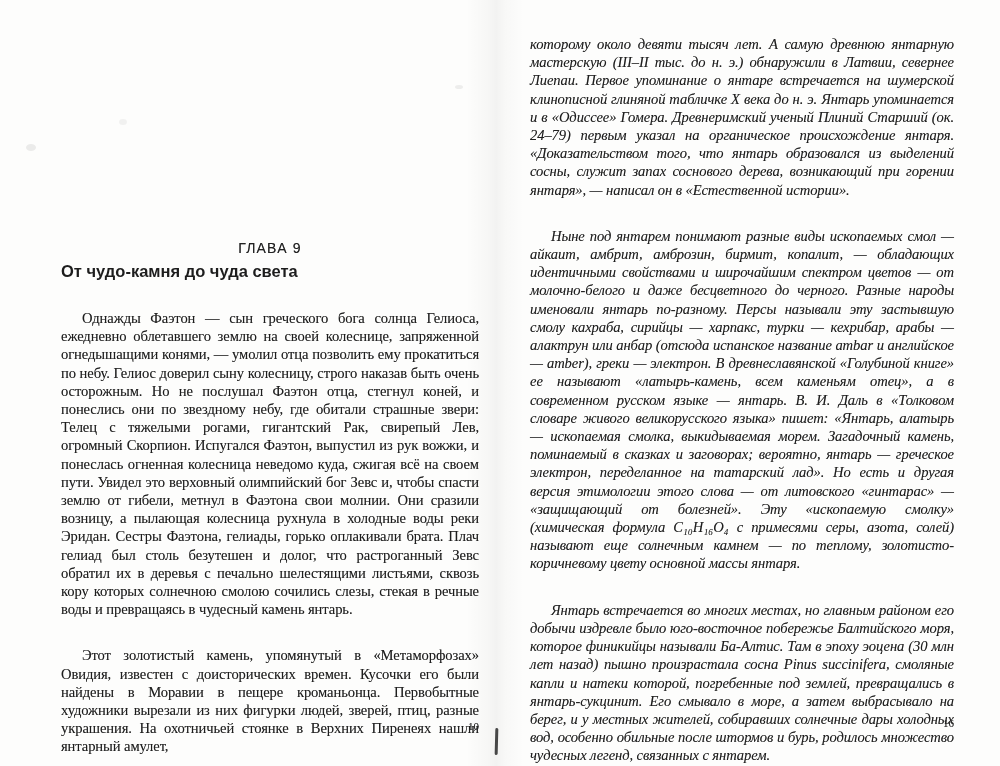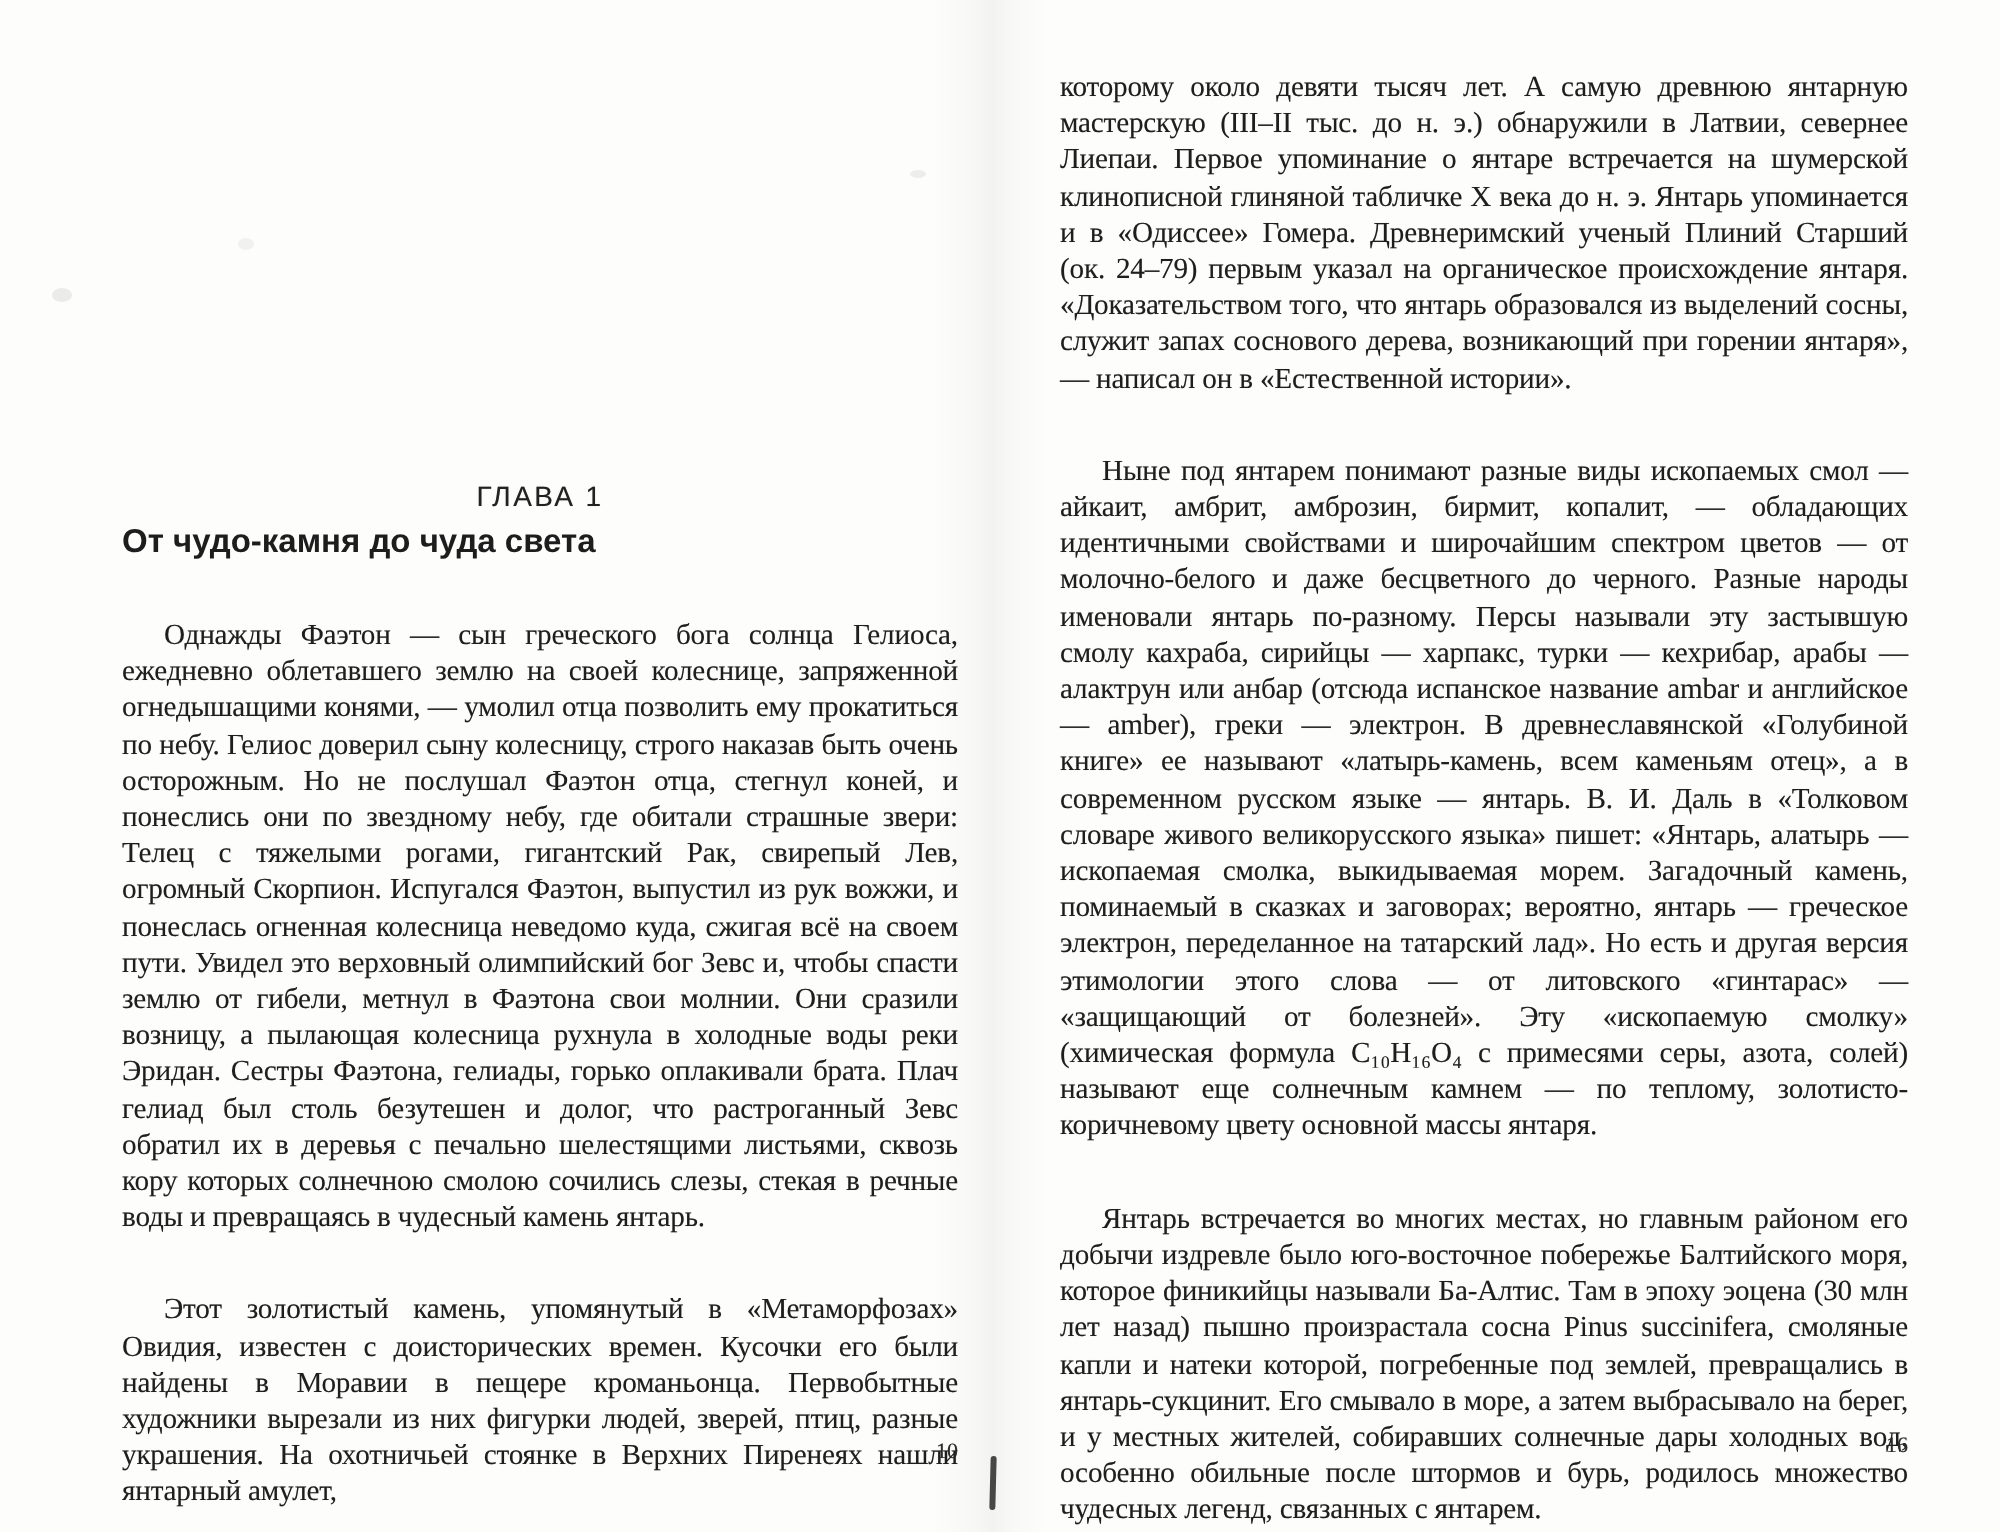"которому около девяти тысяч лет." .page-right .bodytext { font-style: none -> italic }
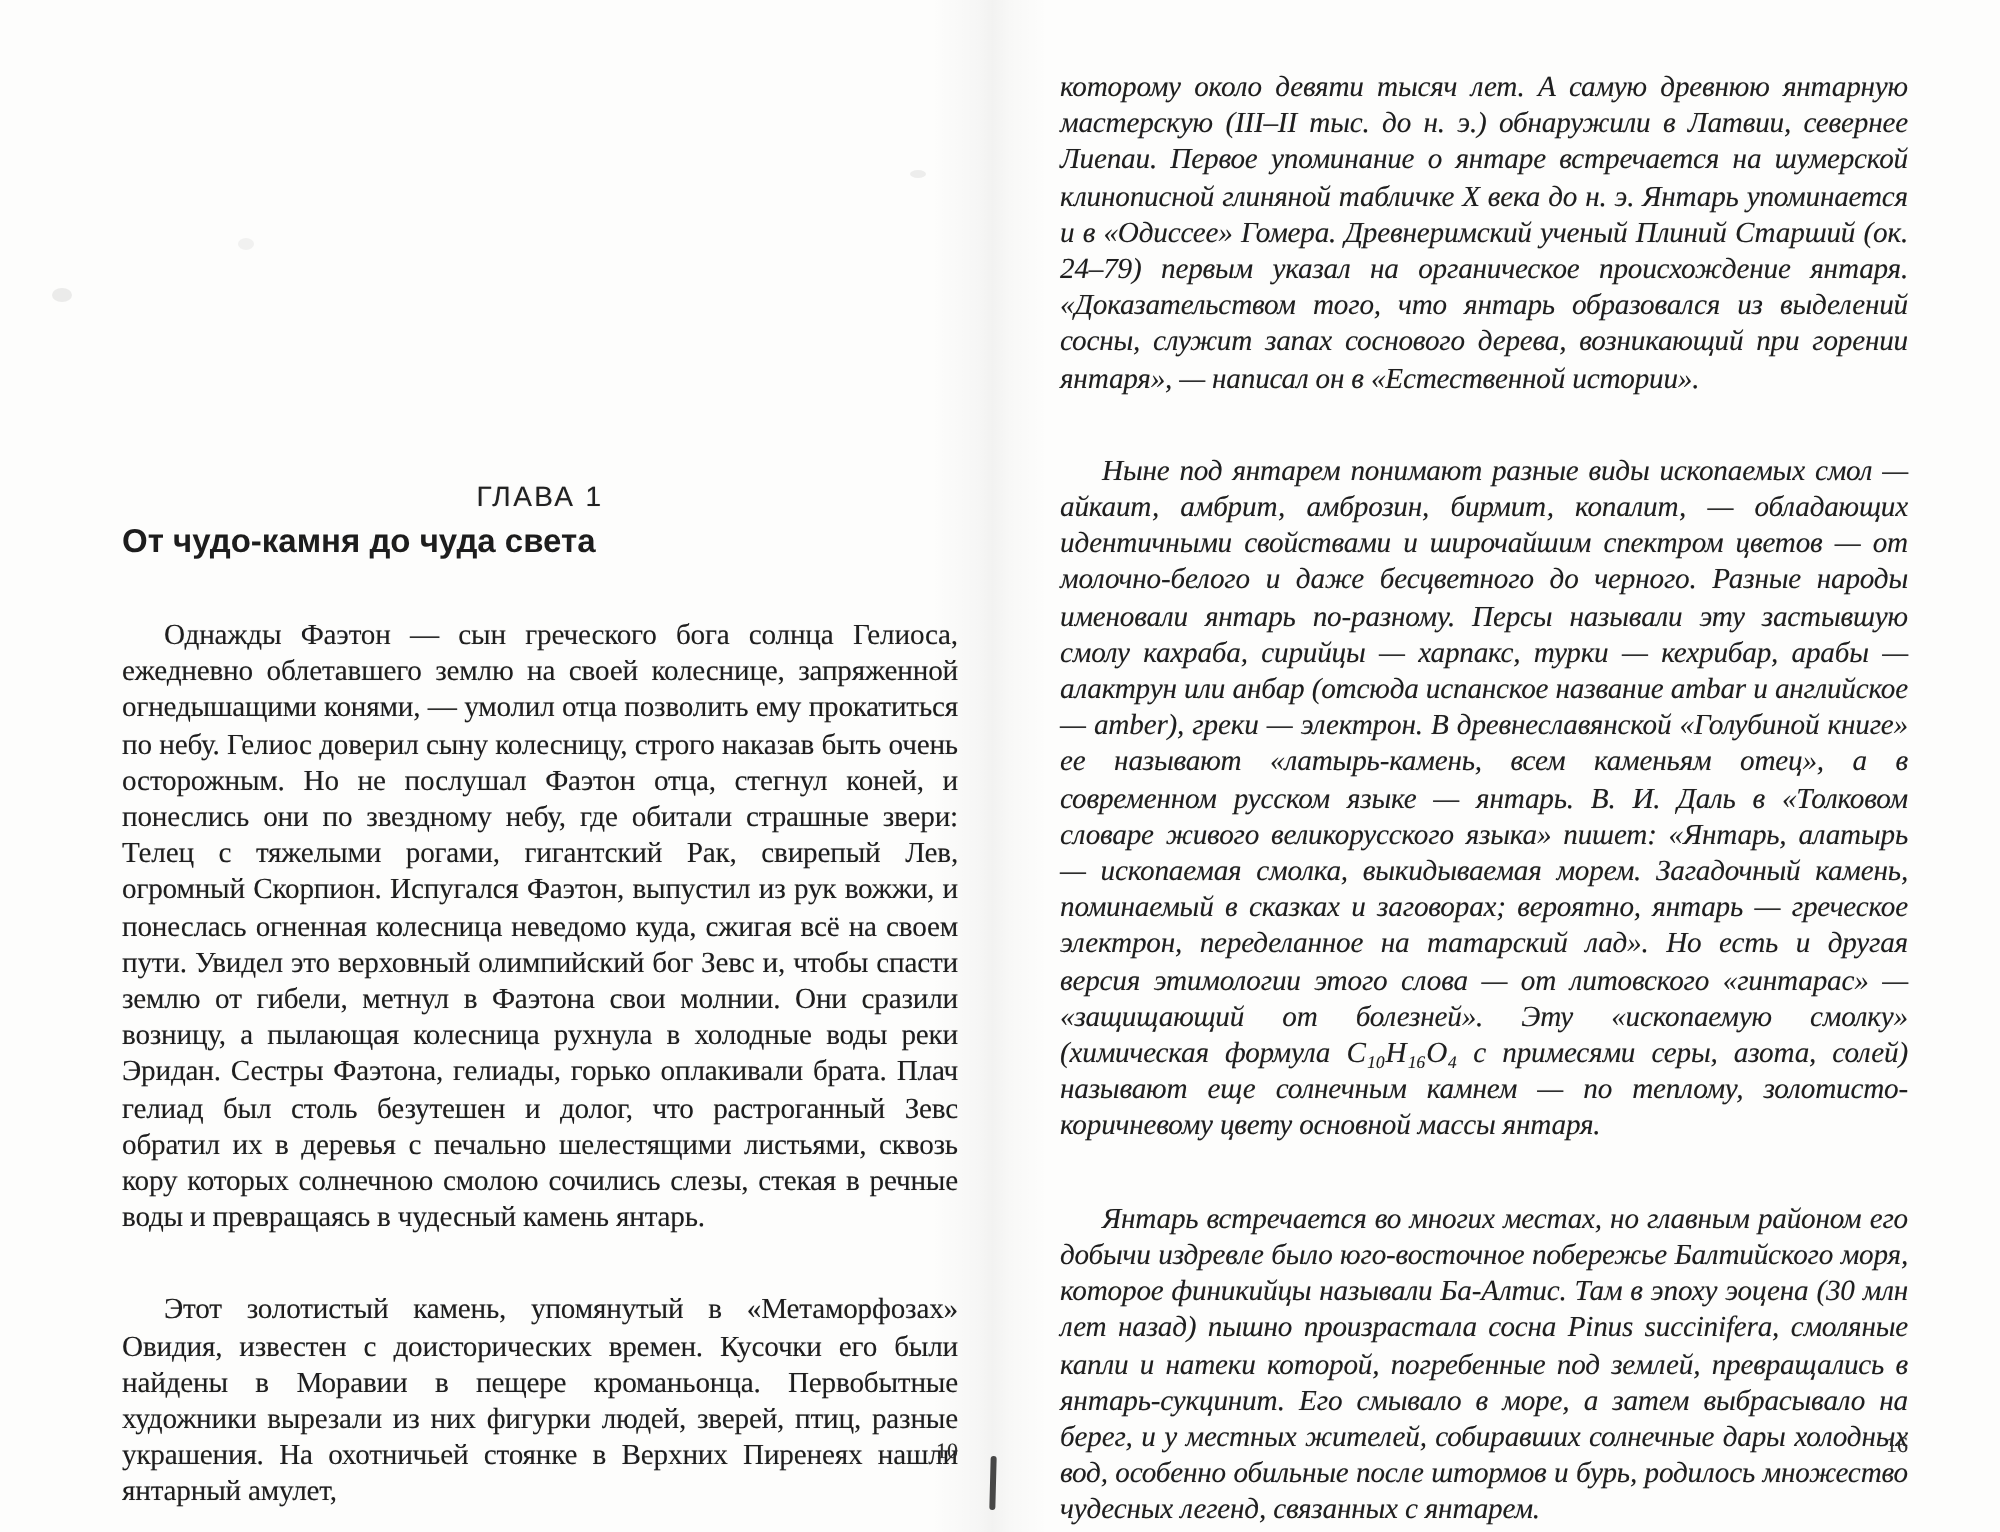"ГЛАВА 1" div.chapter-heading { text: 1 -> 9 }
